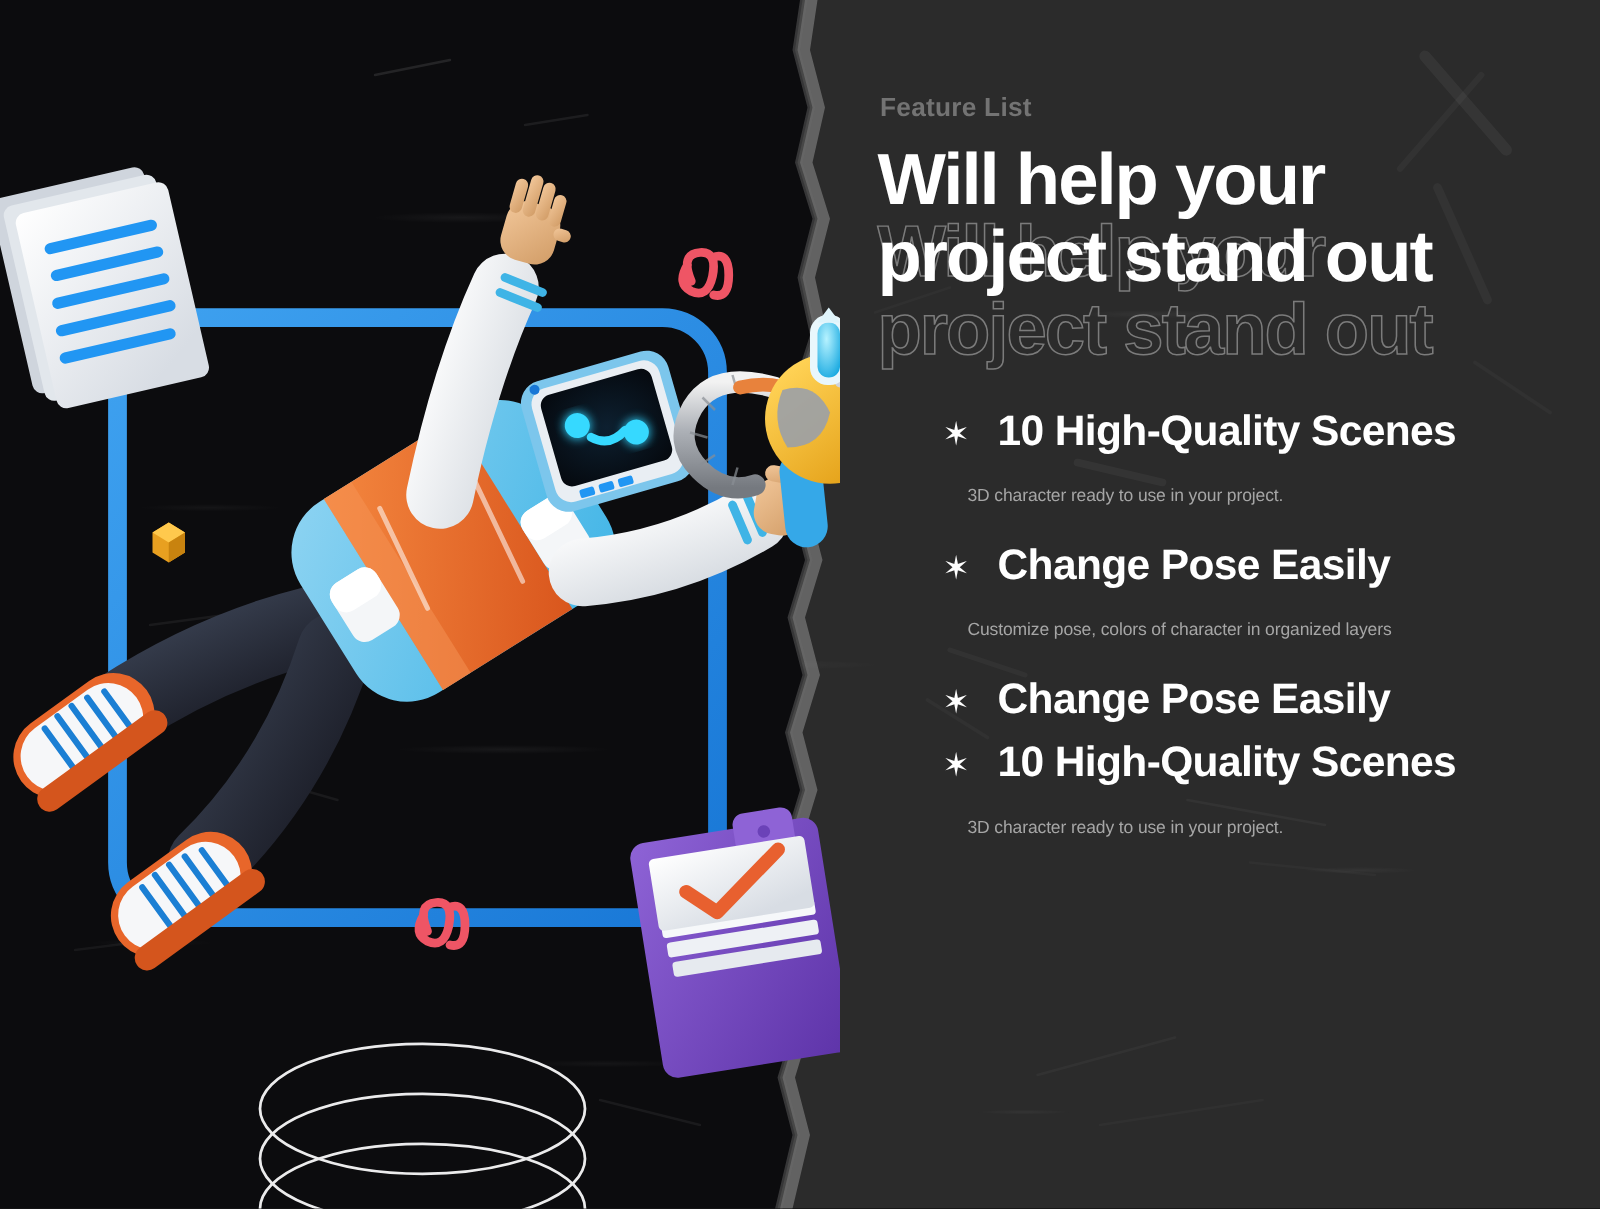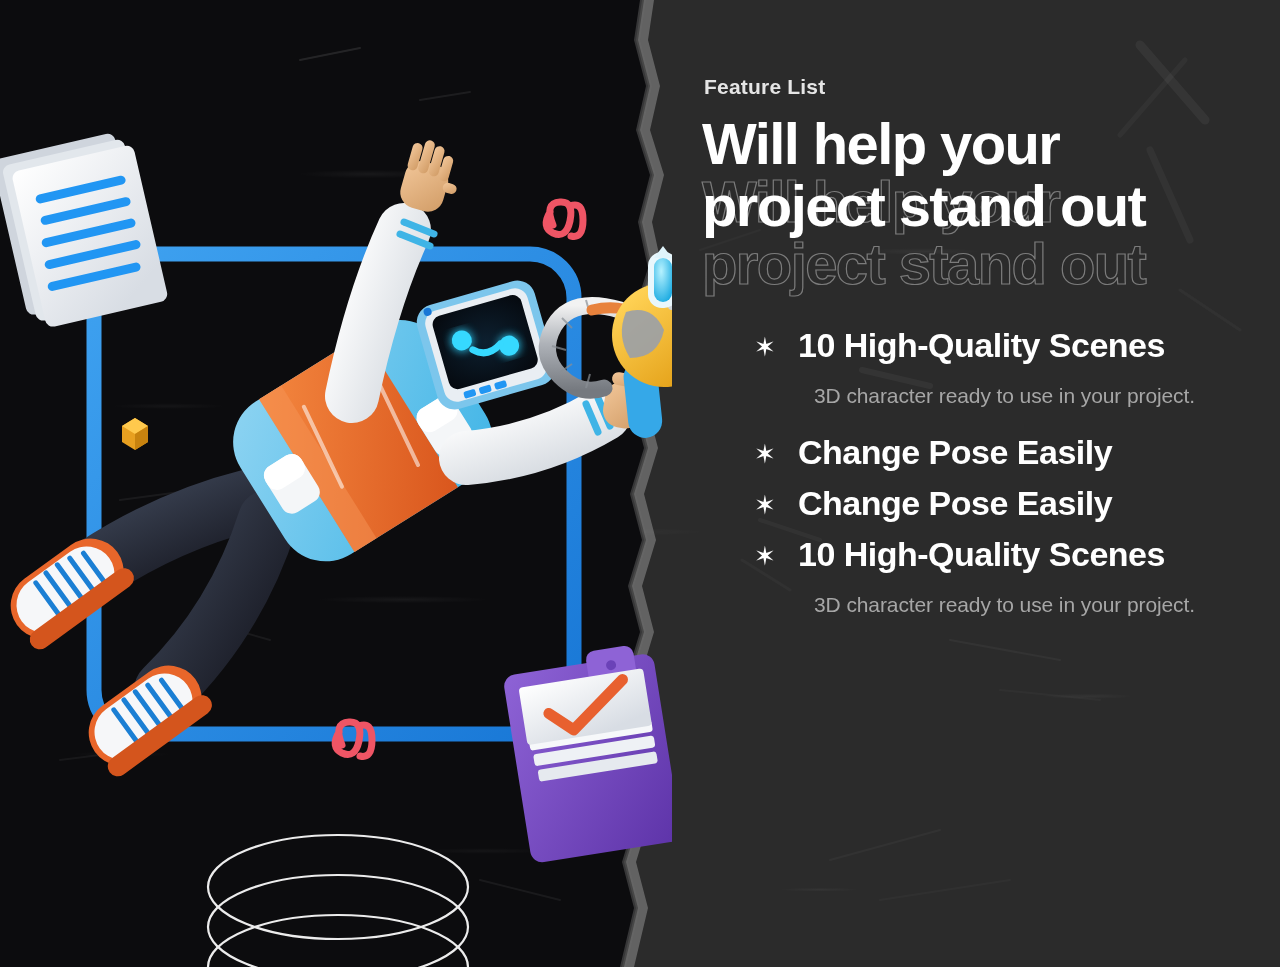"Feature List" .eyebrow { color: #e5e5e5 -> #737373 }
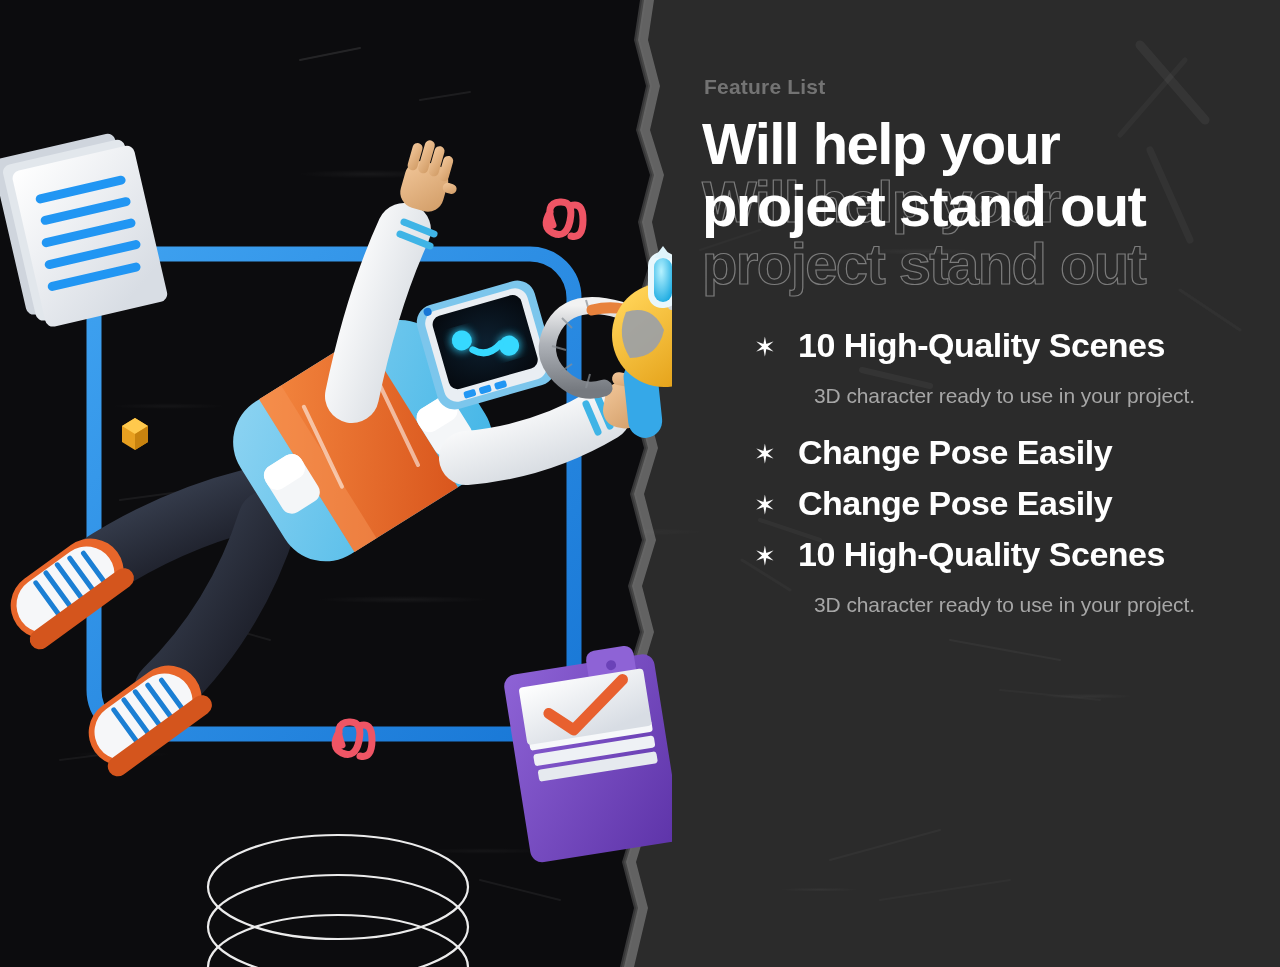"3D character ready to use" .feat-desc { font-size: 21px -> 14px; margin-left: 62px -> 22px }
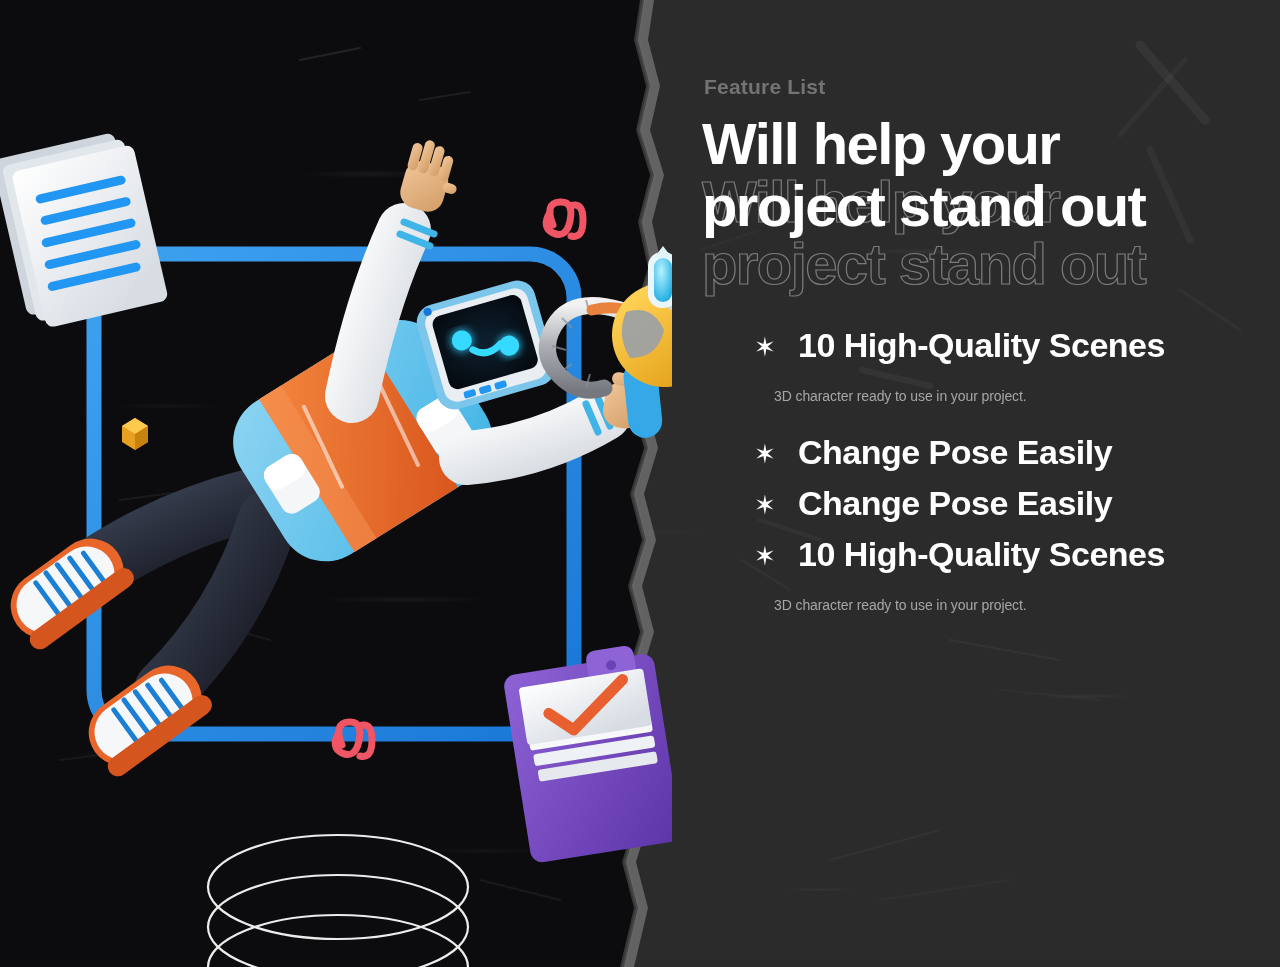"Customize pose, colors of character" div.feat-desc { html: none -> <div>Customize pose, colors of character in organized layers</div> }
